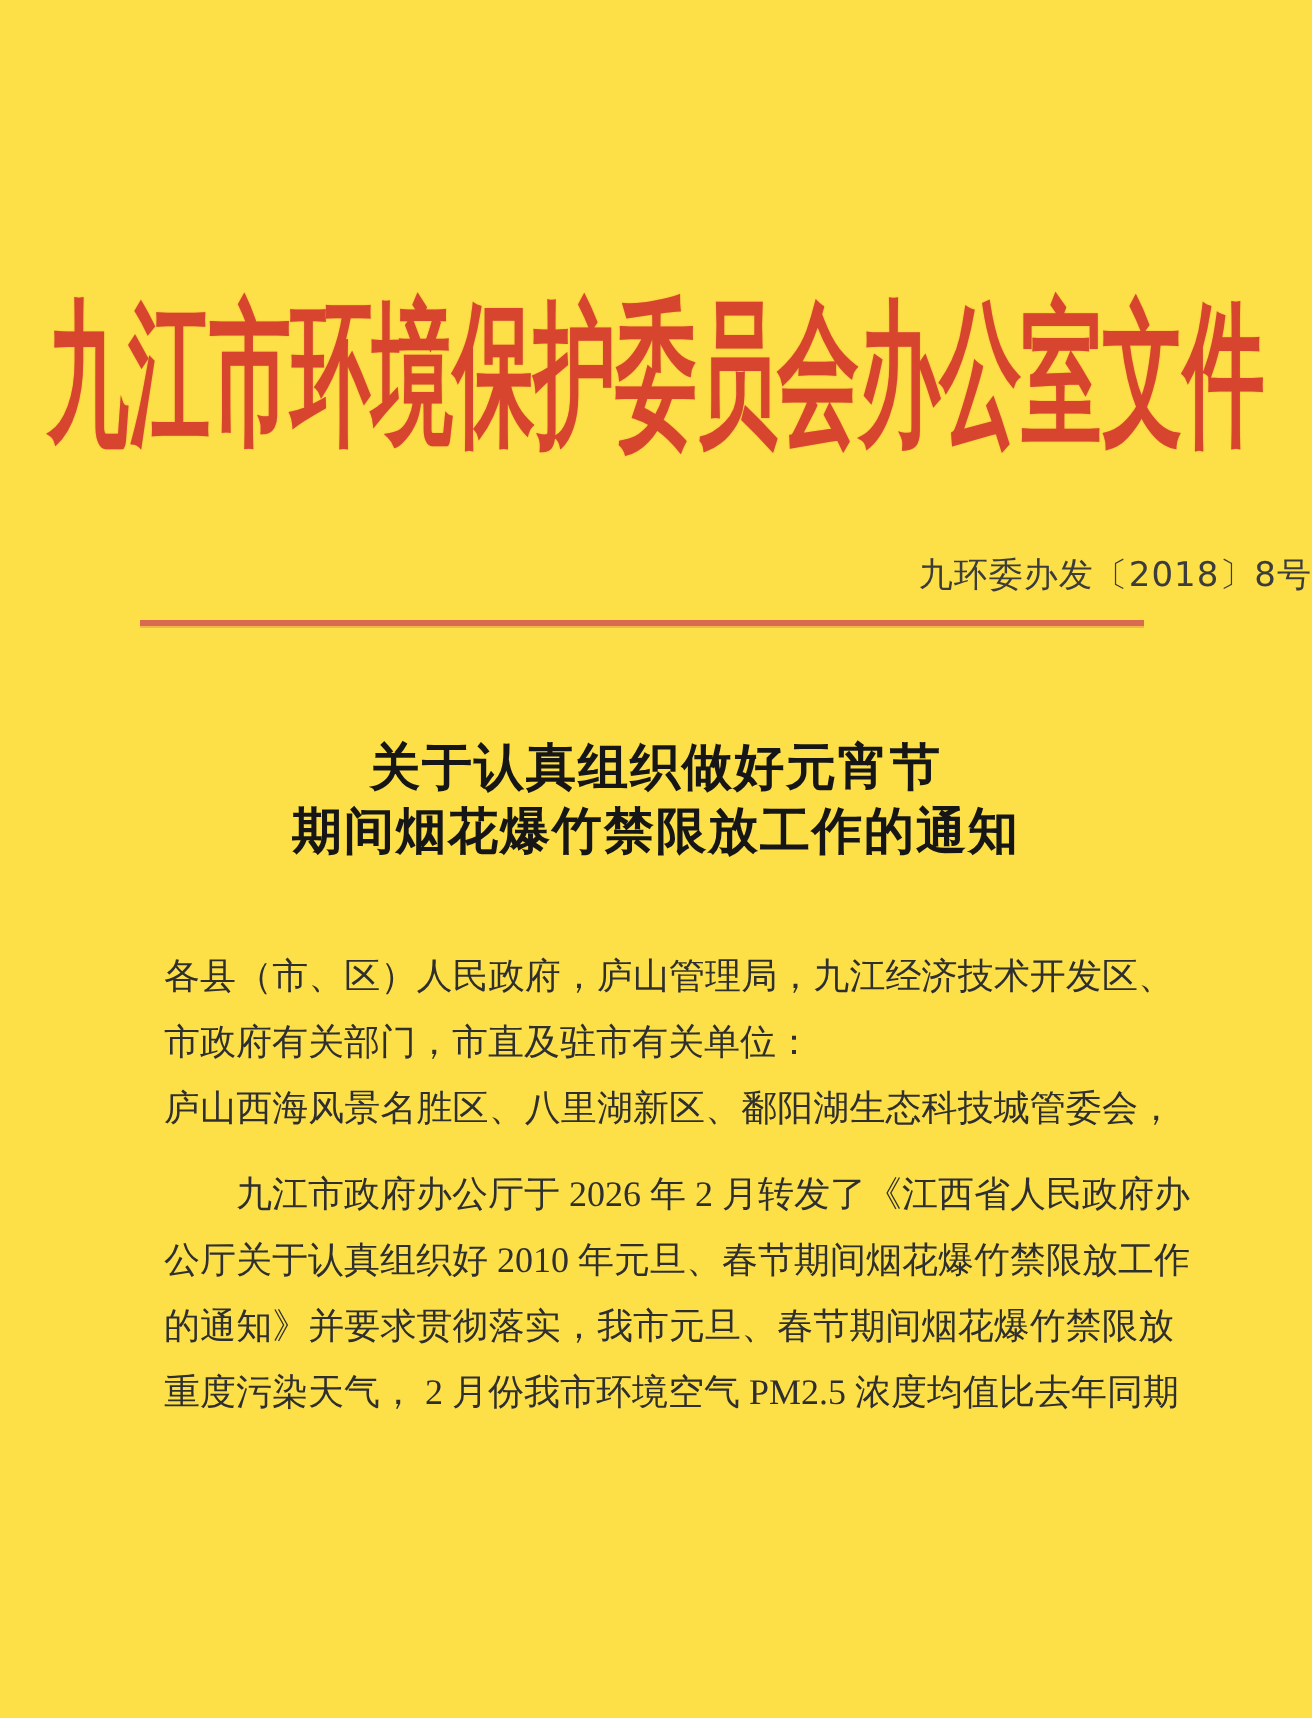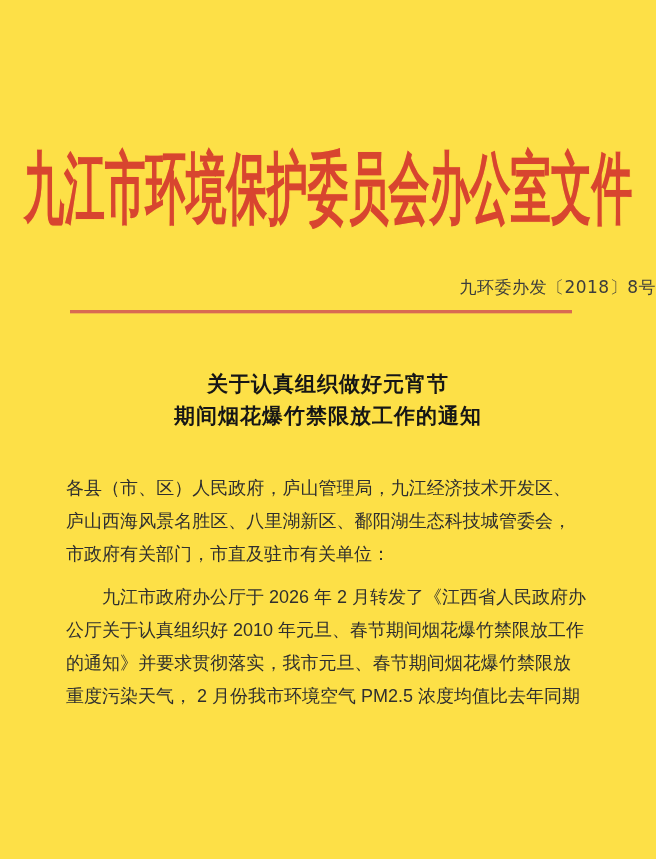"关于认真组织做好元宵节" .doc-title { font-size: 21px -> 25px }
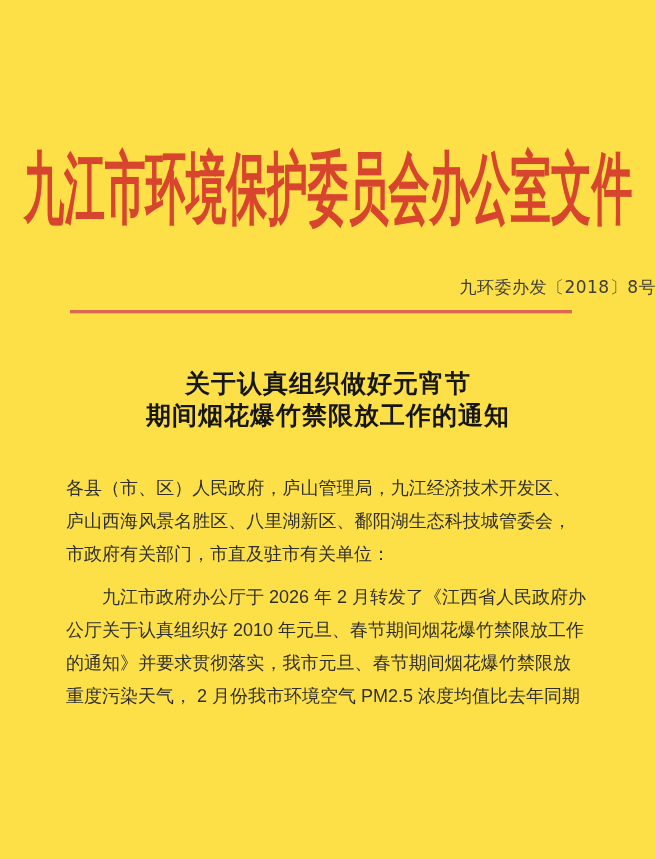"各县（市、区）人民政府，庐山管理局，九江经济技术开发区、" .doc-body { font-family: Liberation Sans, sans-serif -> Liberation Serif, serif; left: 66px -> 82px }
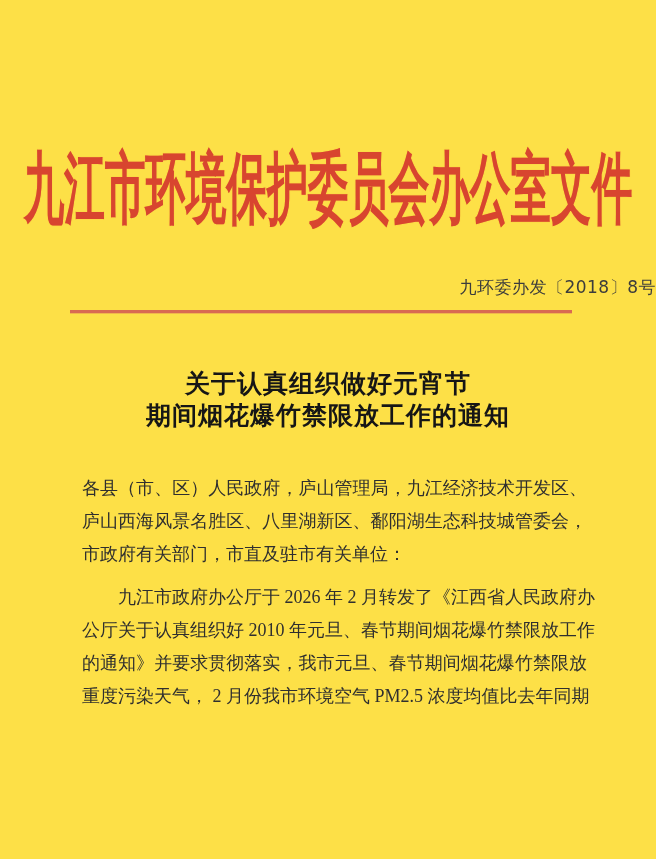"庐山西海风景名胜区、八里湖新区、鄱阳湖生态科技城管委会，" div.doc-line { order: before "市政府有关部门，市直及驻市有关单位：" -> after "市政府有关部门，市直及驻市有关单位：" }
